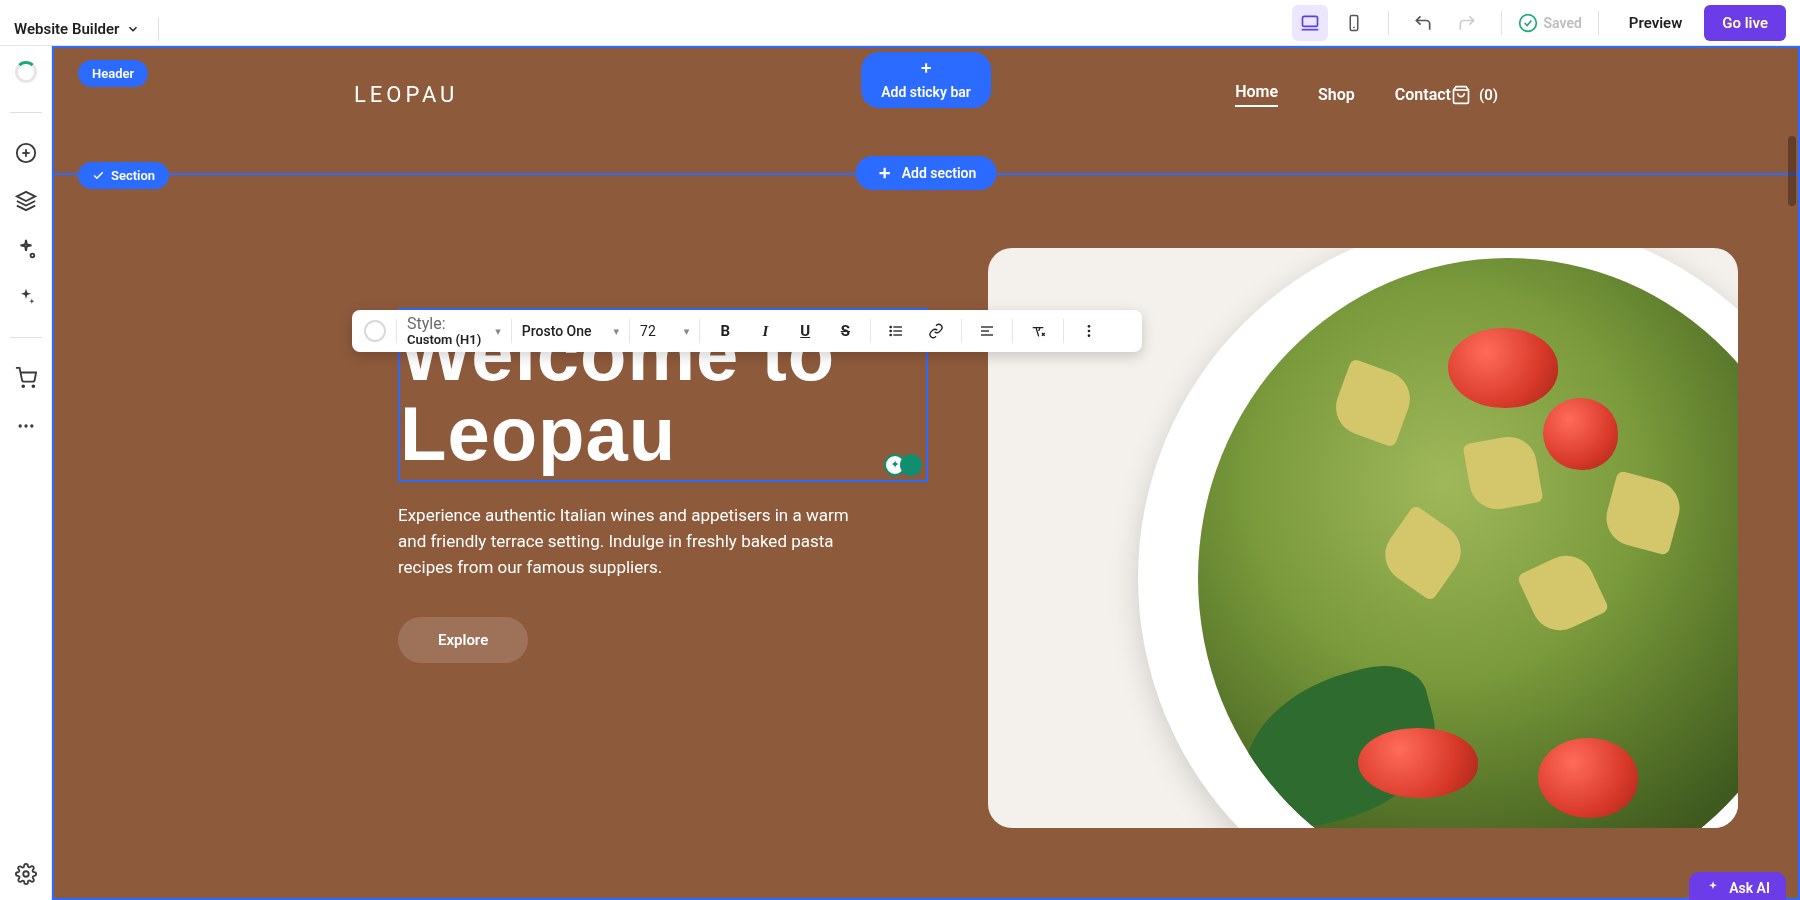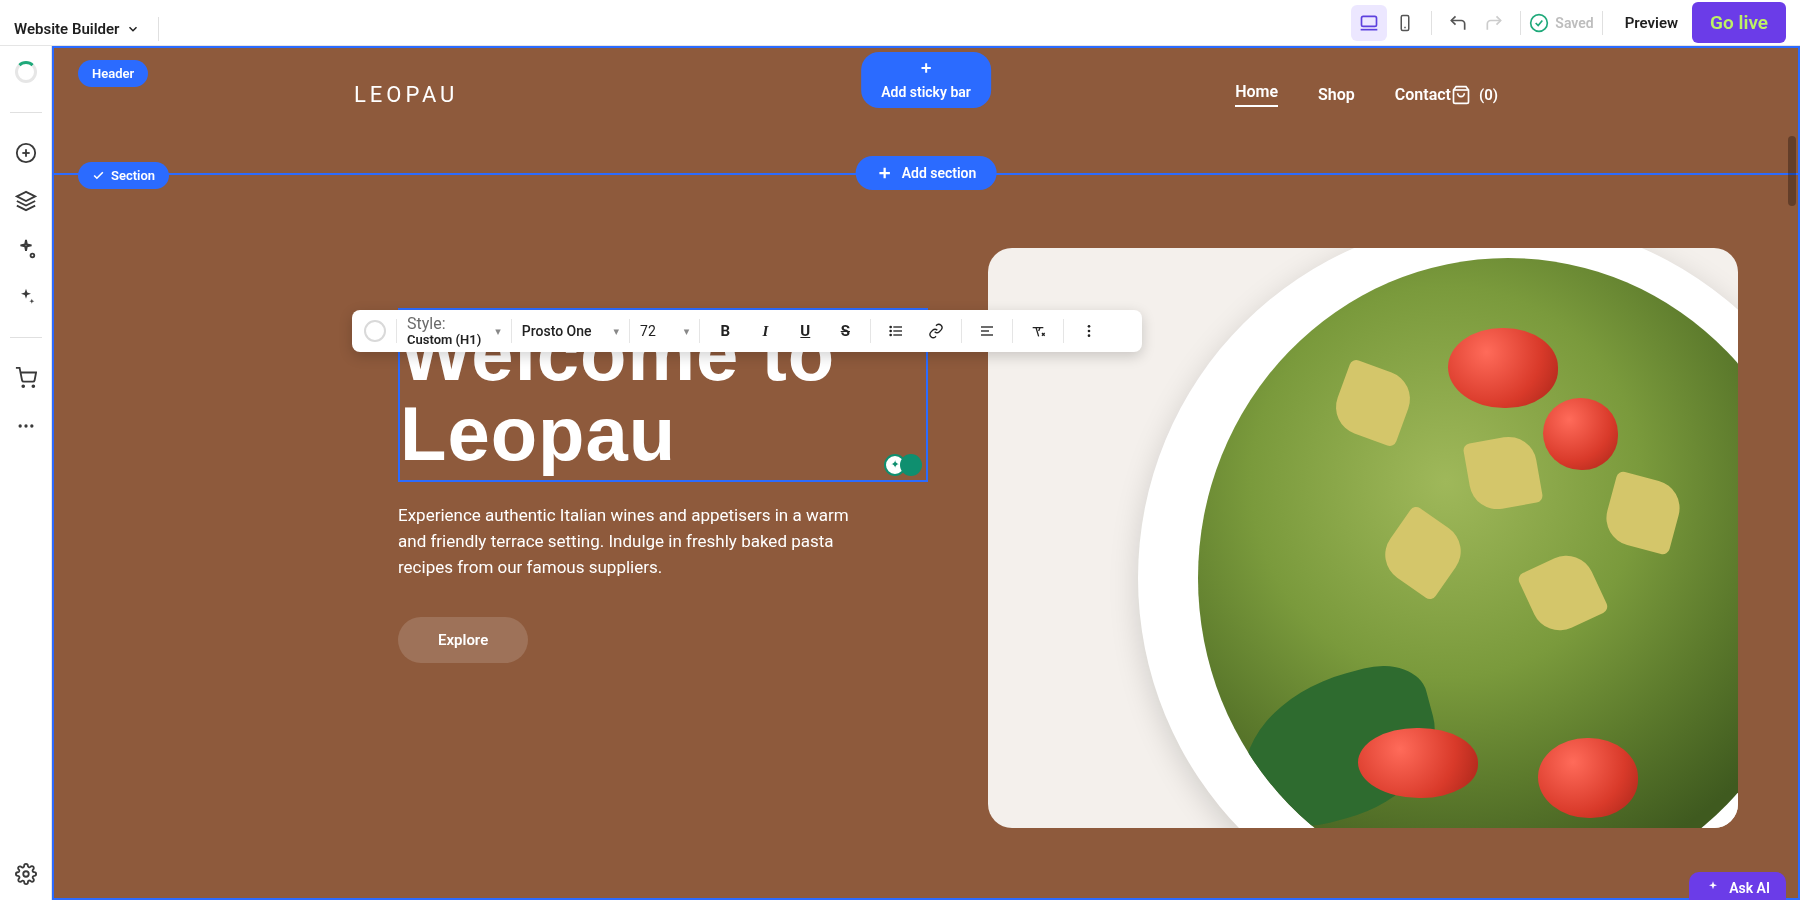"Saved" .topbar-right { gap: none -> 8px }
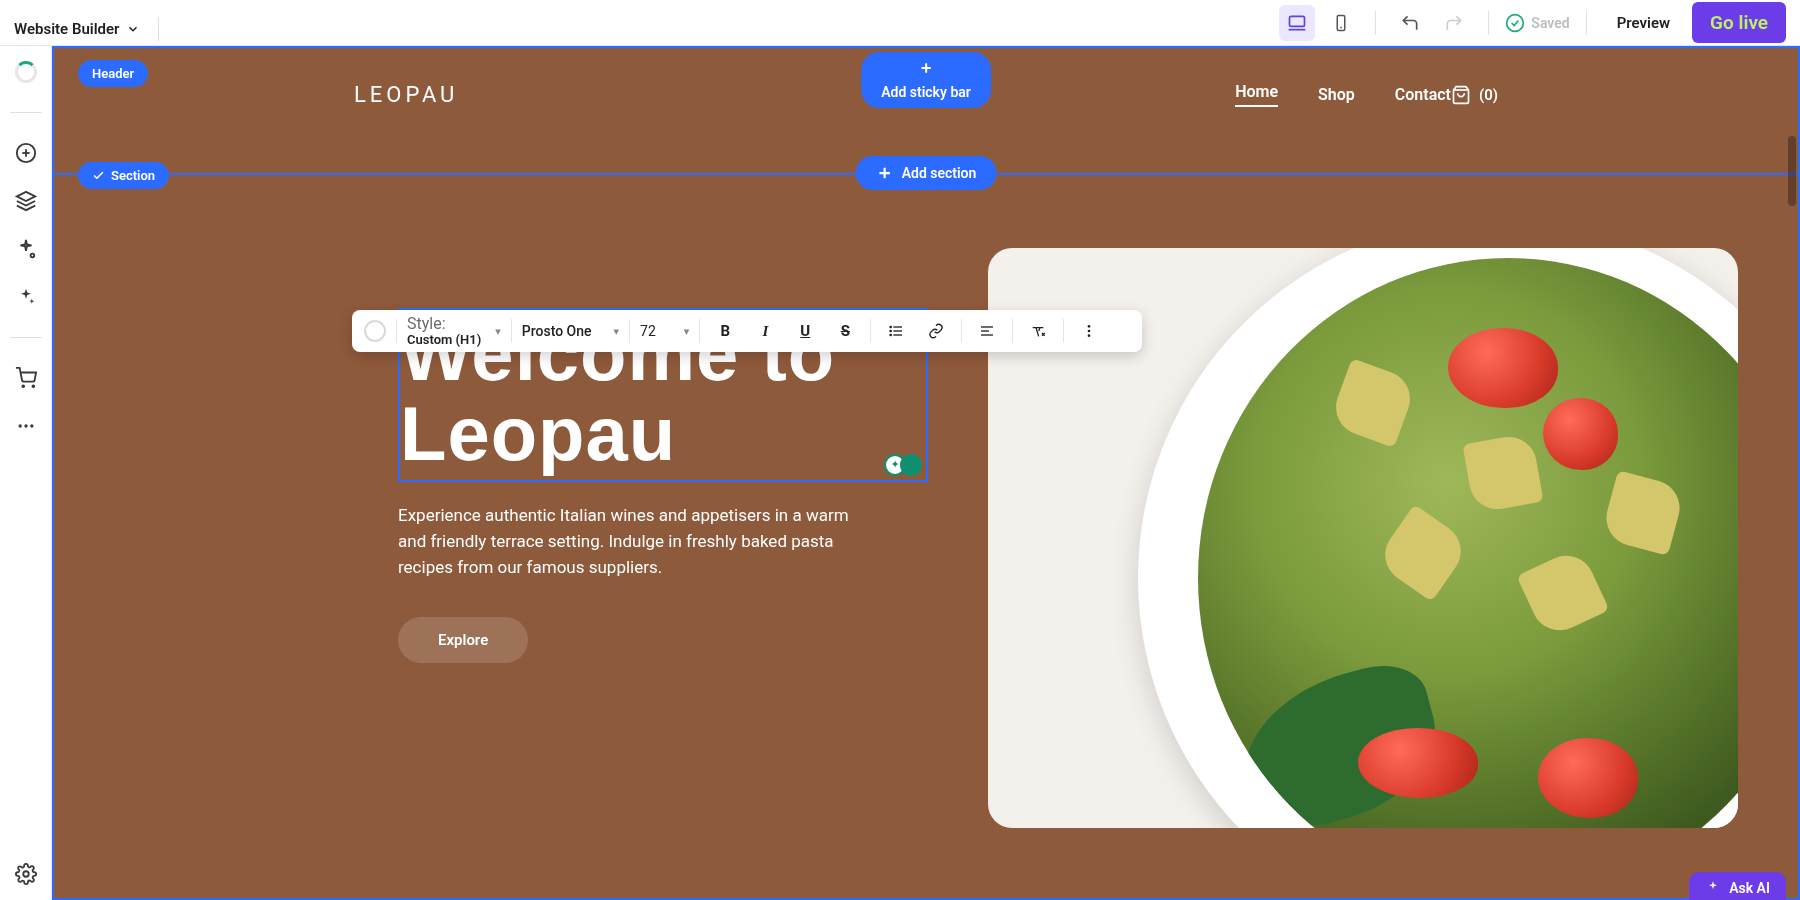"Go live" .golive-btn { color: #bef264 -> #fef9c3; font-size: 19px -> 15px }
